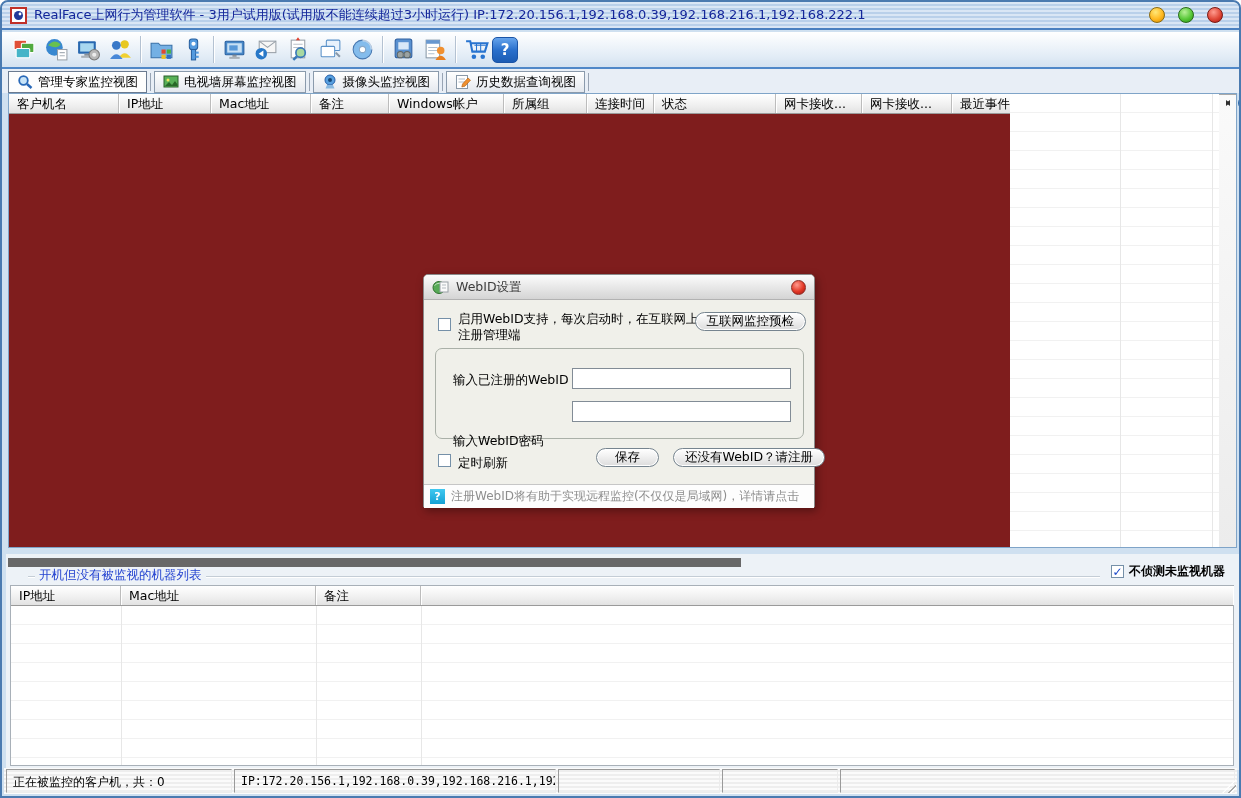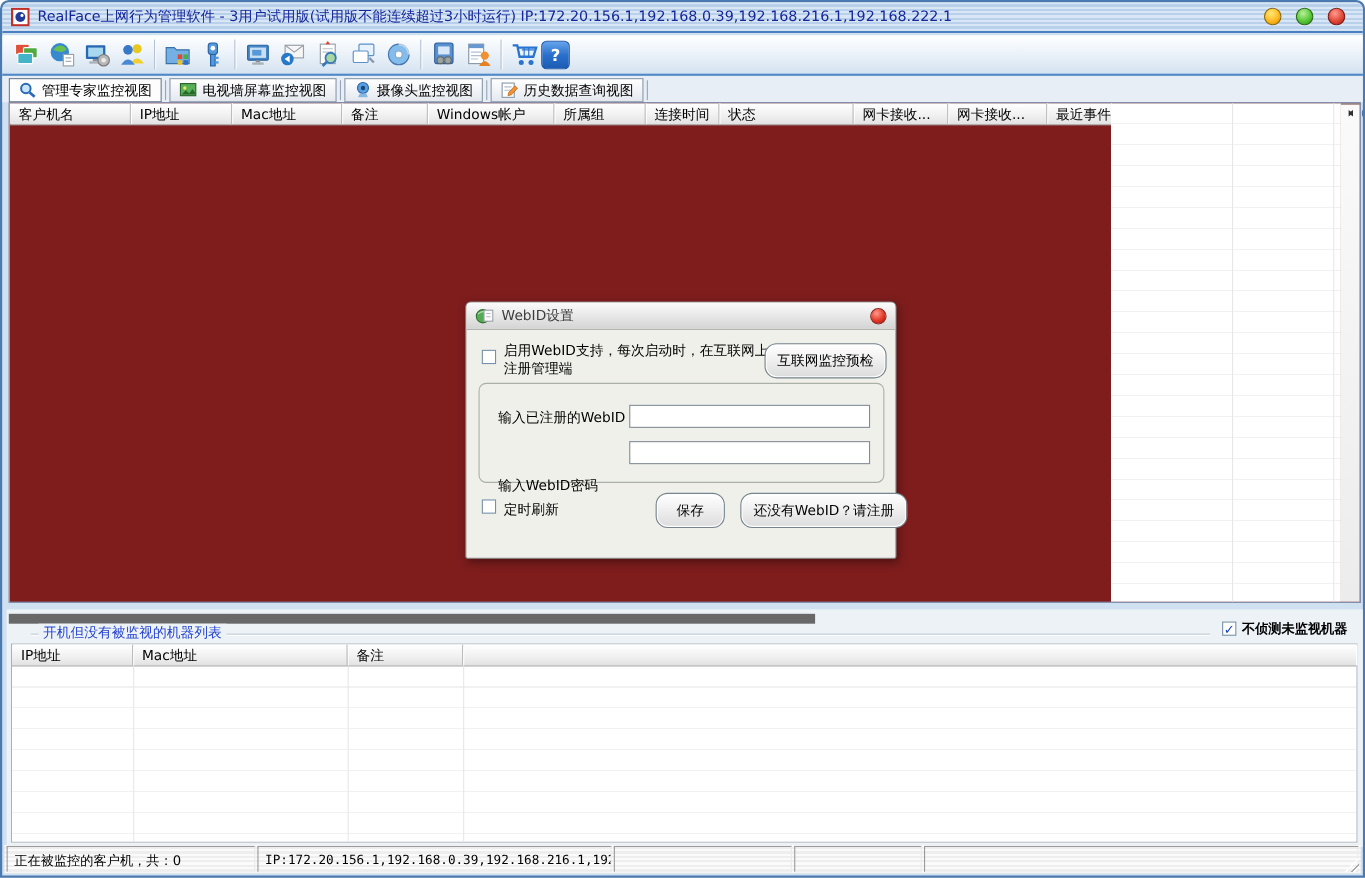"互联网监控预检" .pill { height: 32px -> 19px }
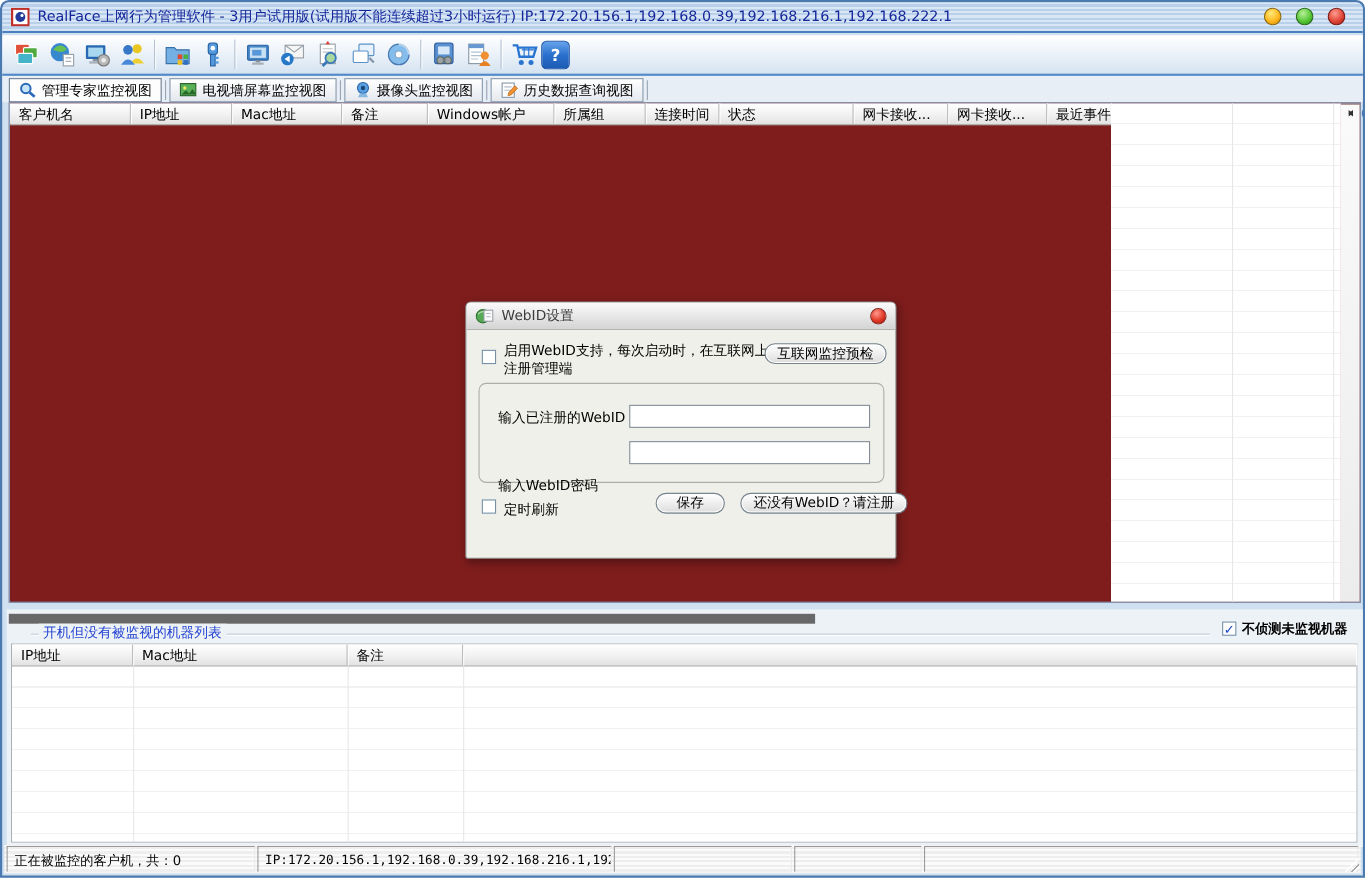"注册WebID将有助于实现远程监控(不仅仅是局域网)，详情请点击" div.helpbar { html: none -> <div> <span></span> <span>注册WebID将有助于实现远程监控(不仅仅是局域网)，详情请点击</span> </div> }
